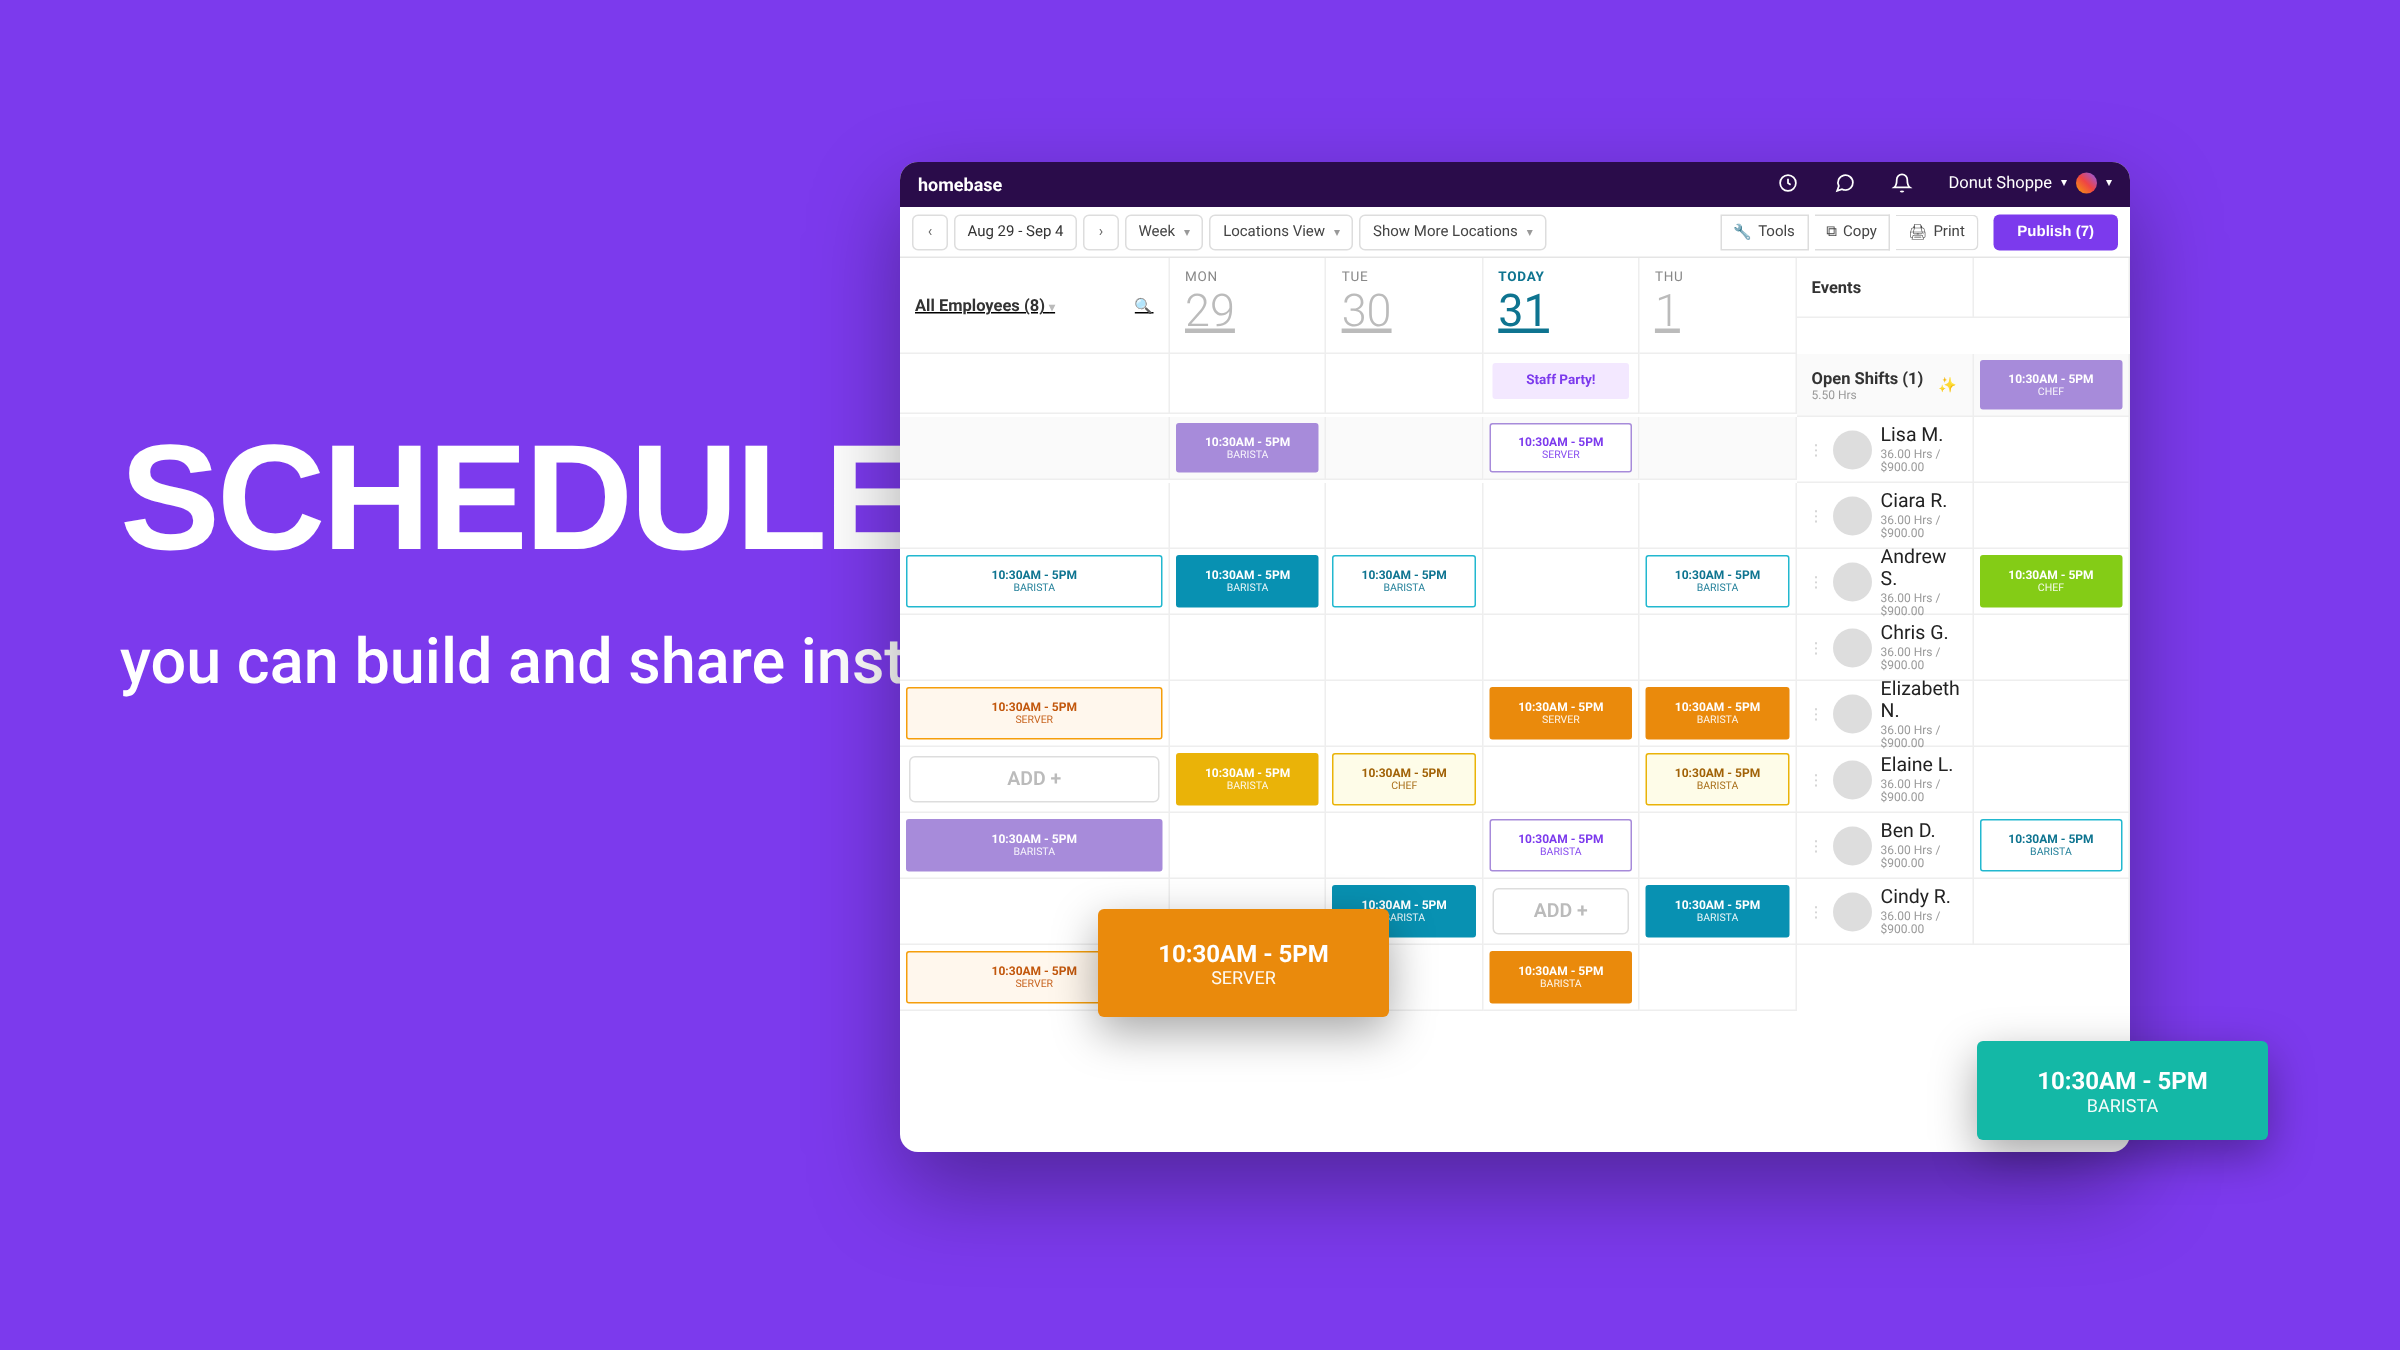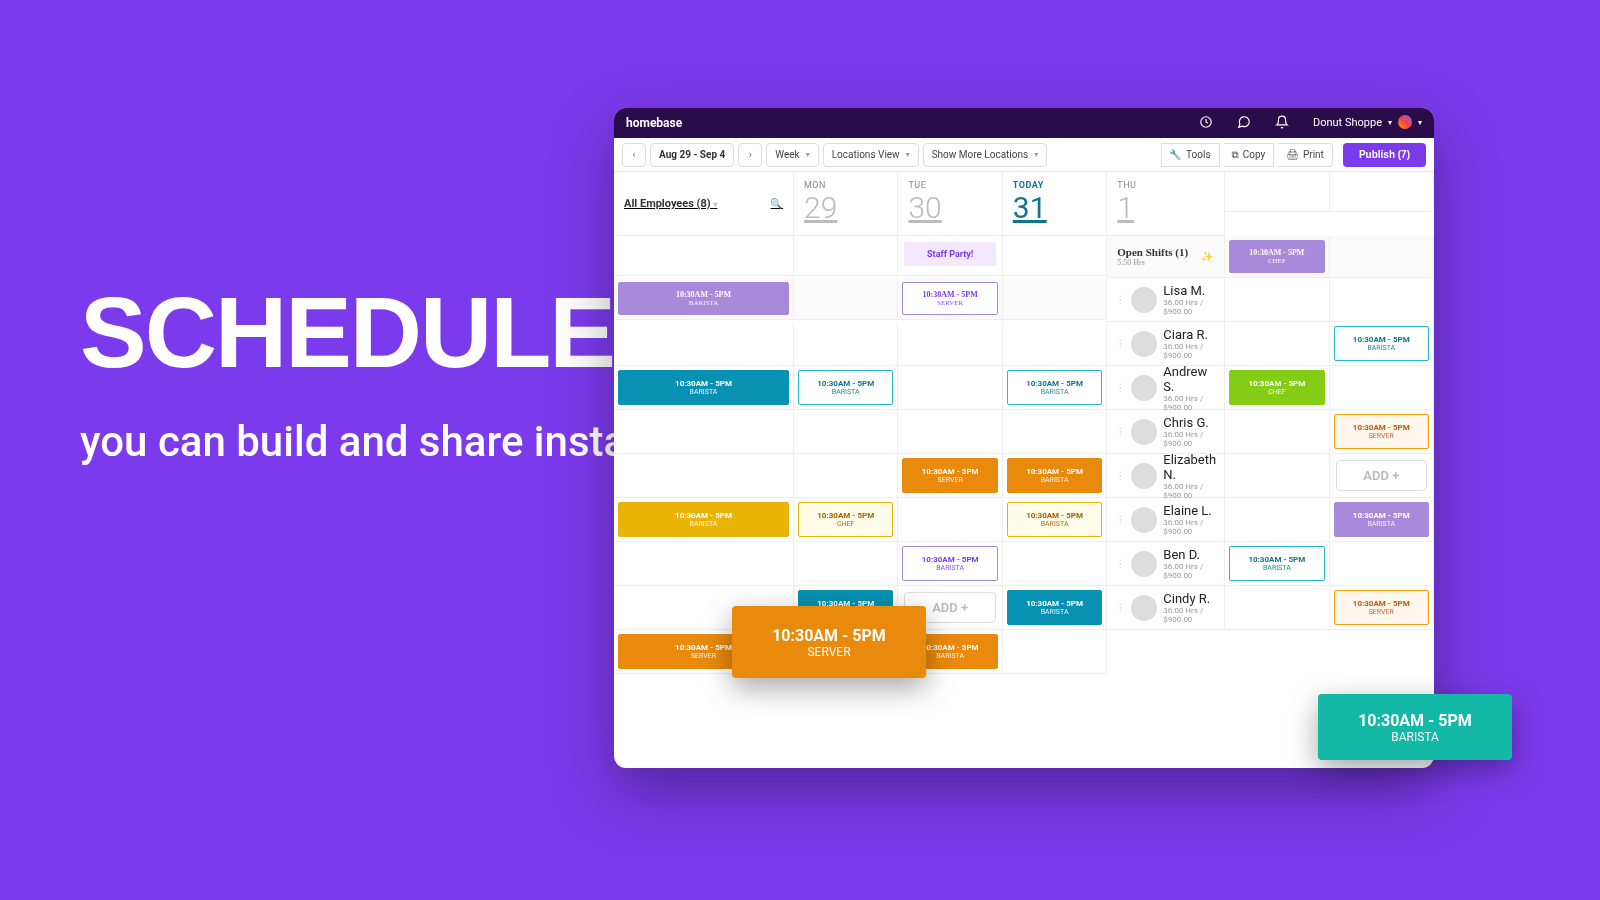"homebase" .app { left: 614px -> 600px }
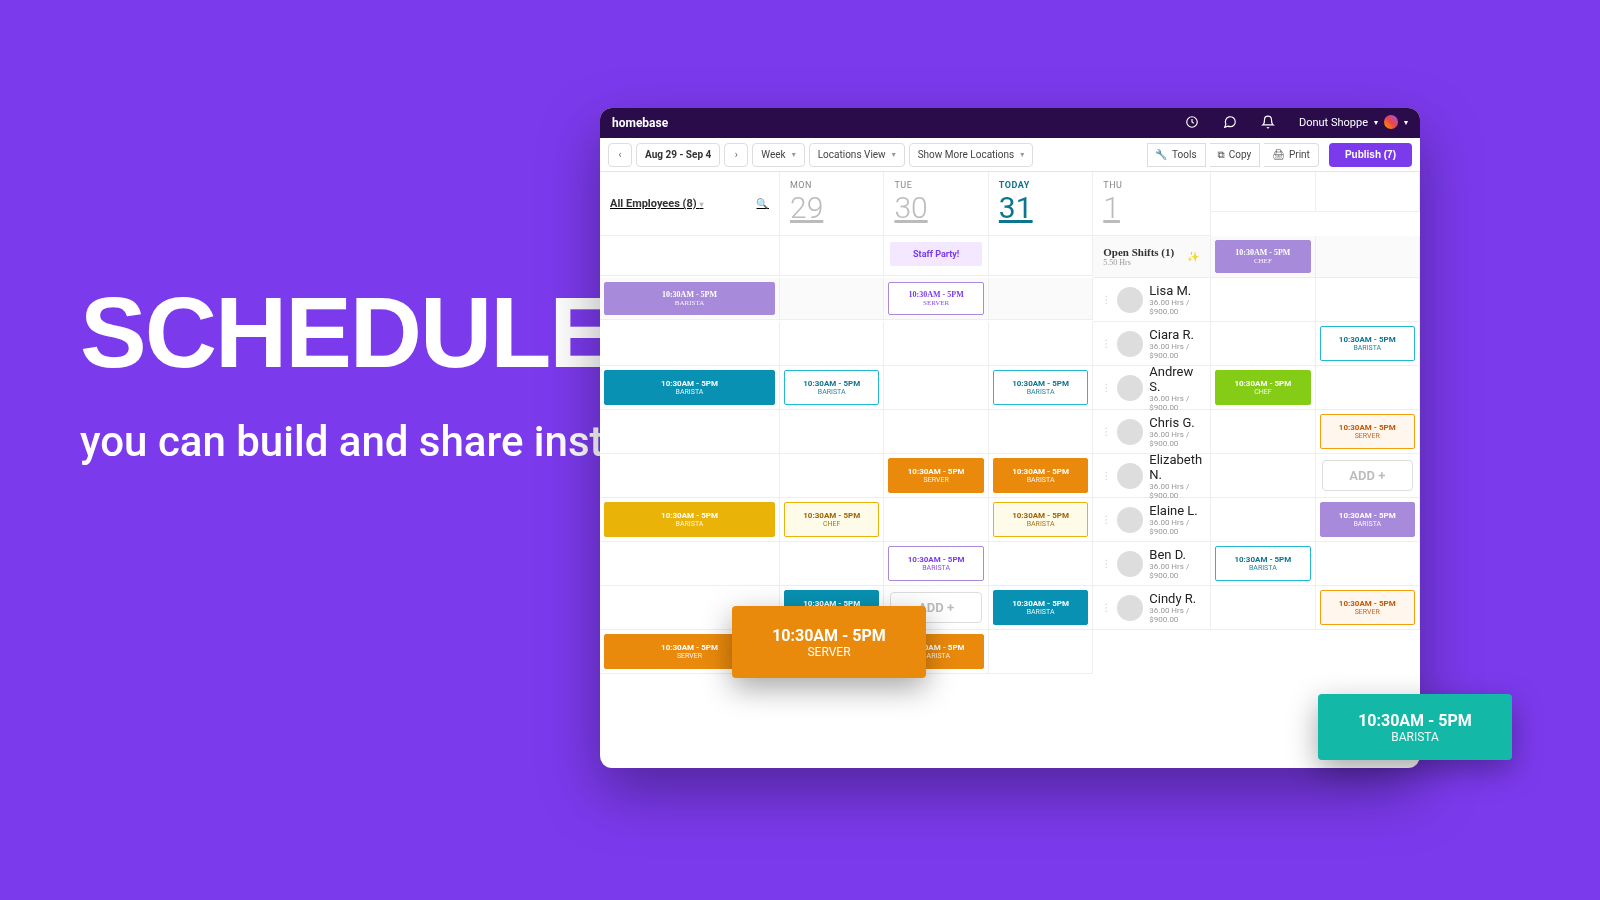"Aug 29 - Sep 4" .rangebox { font-weight: 700 -> 400 }
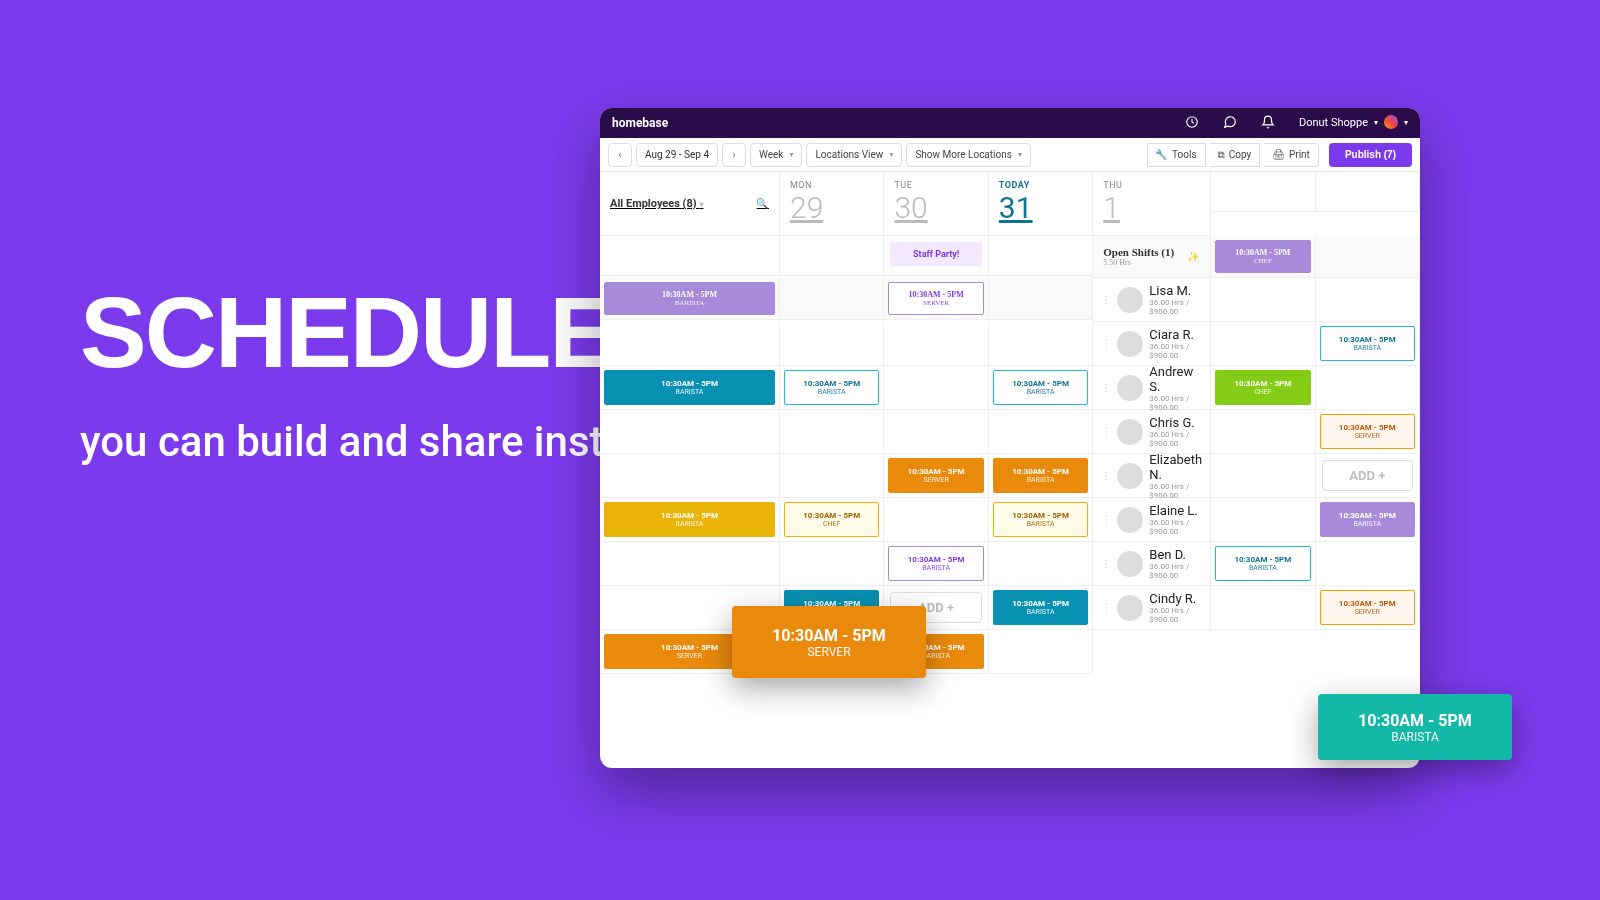"Events" div.cell { html: none -> <div>Events</div> }
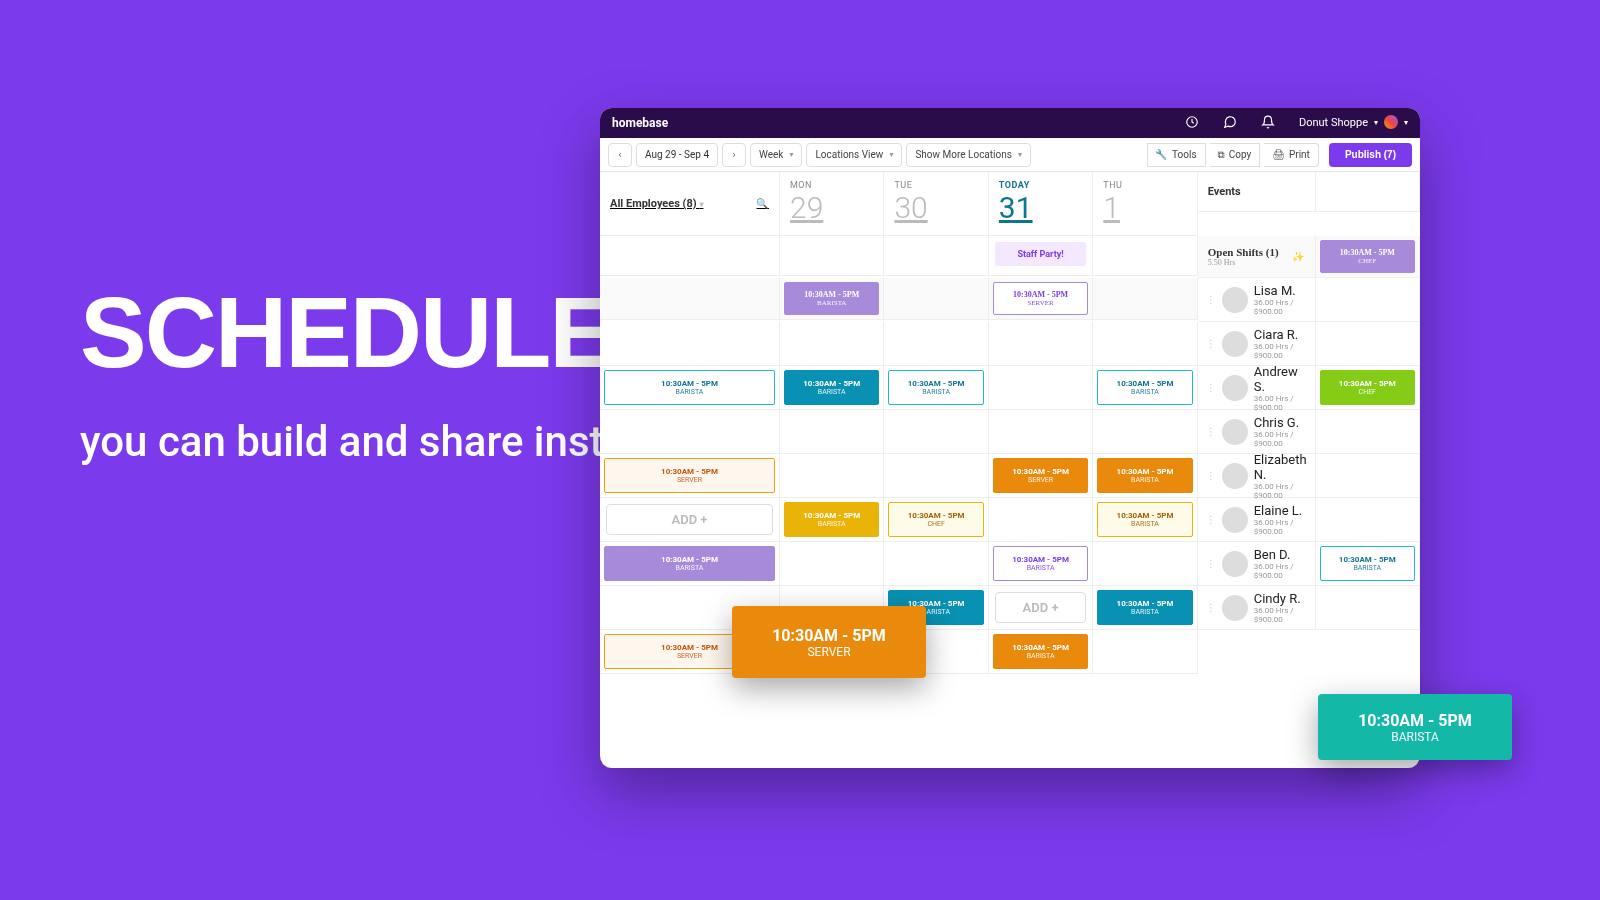"Open Shifts (1)" .openrow { font-family: Liberation Serif, serif -> none }
